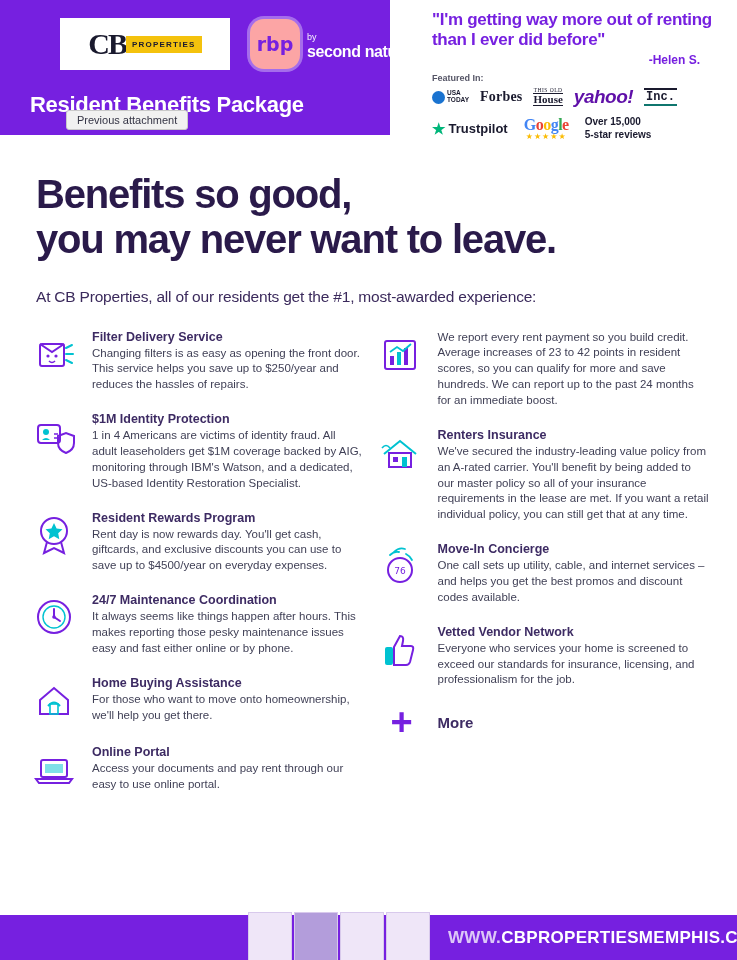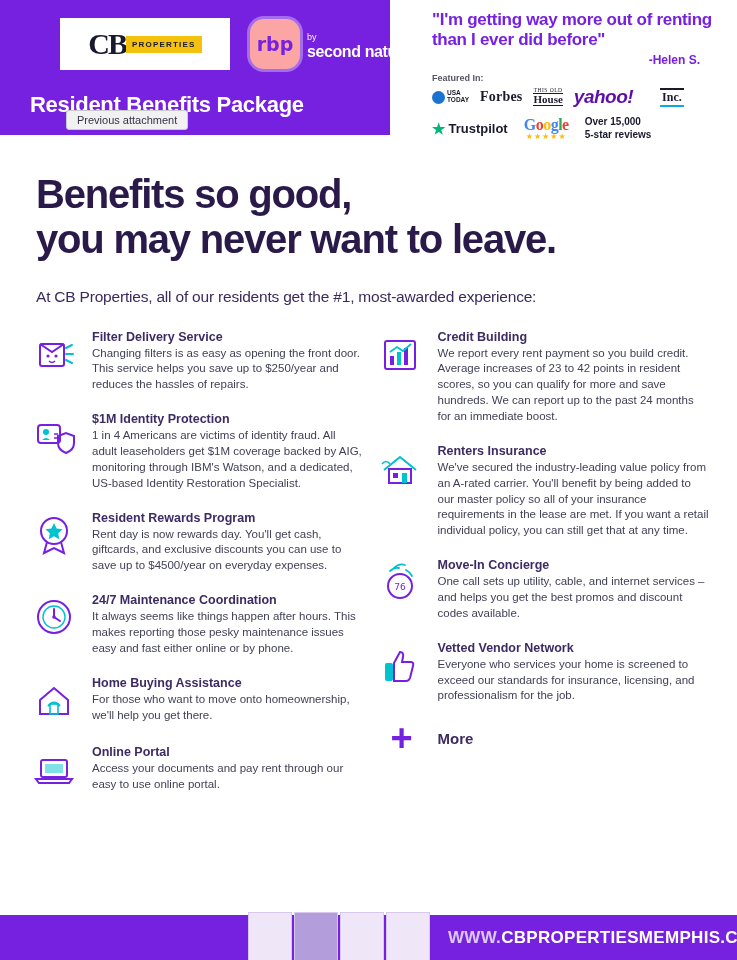"Inc." .press-inc { border-bottom: 2px solid #0ea5e9 -> 2px solid #0f766e; font-family: Liberation Serif, serif -> Liberation Mono, monospace; margin-left: 16px -> none }
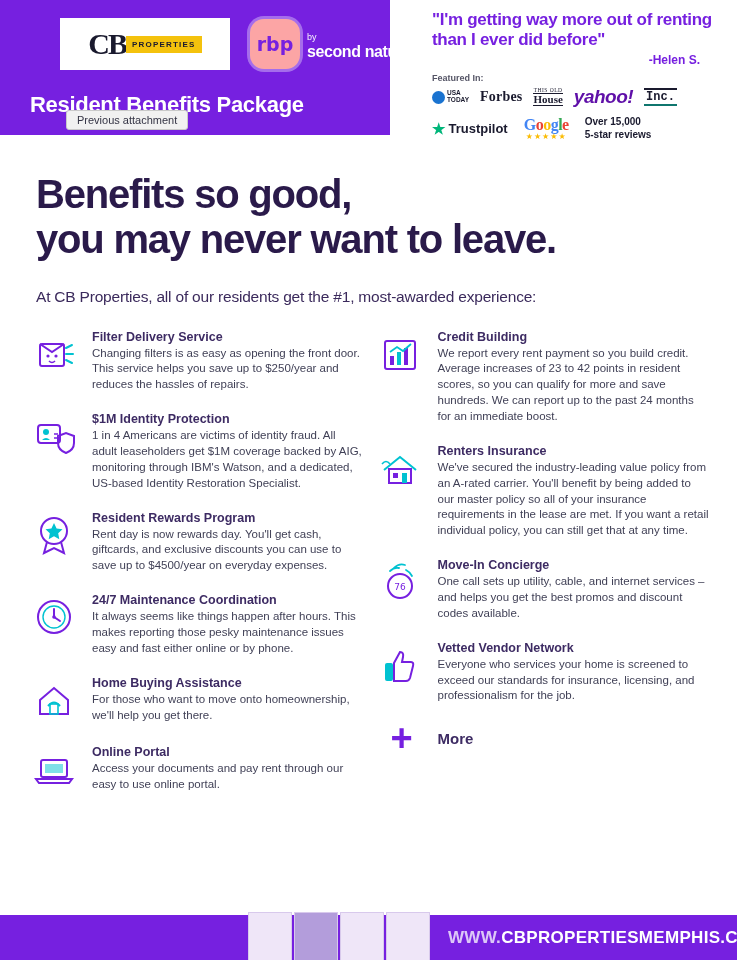"Credit Building" div.b-title { html: <div>Credit Building</div> -> none }
